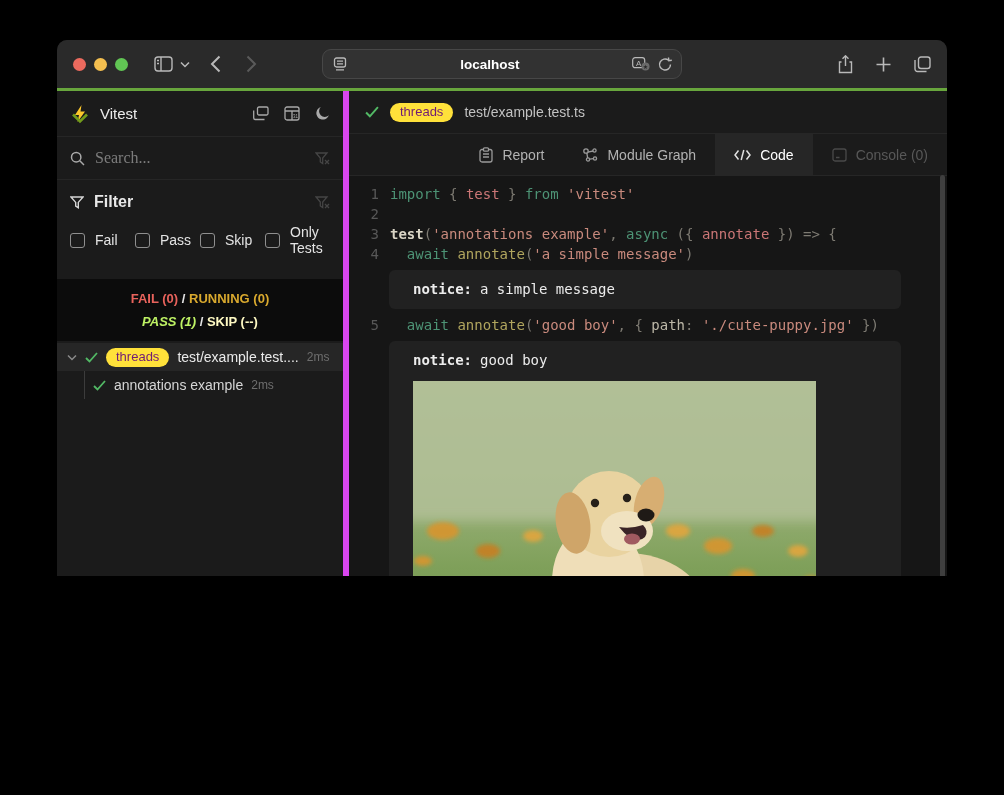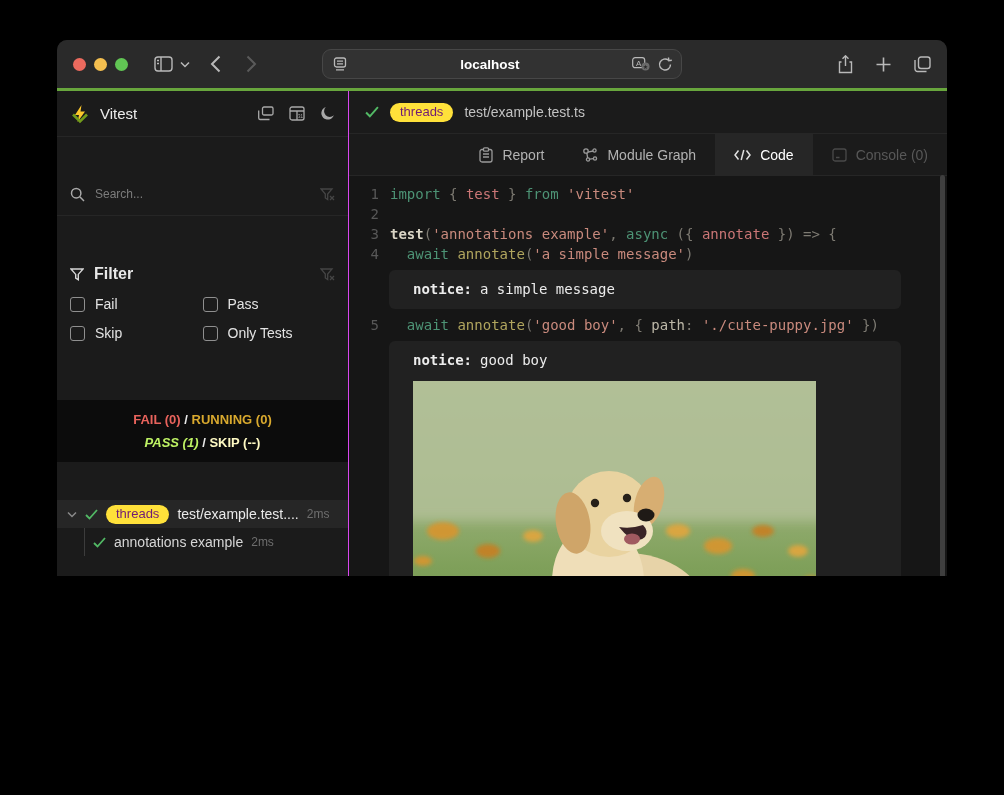"Vitest" .sidebar { border-right: 1px solid #d946ef -> 6px solid #d946ef; gap: 36px -> none }
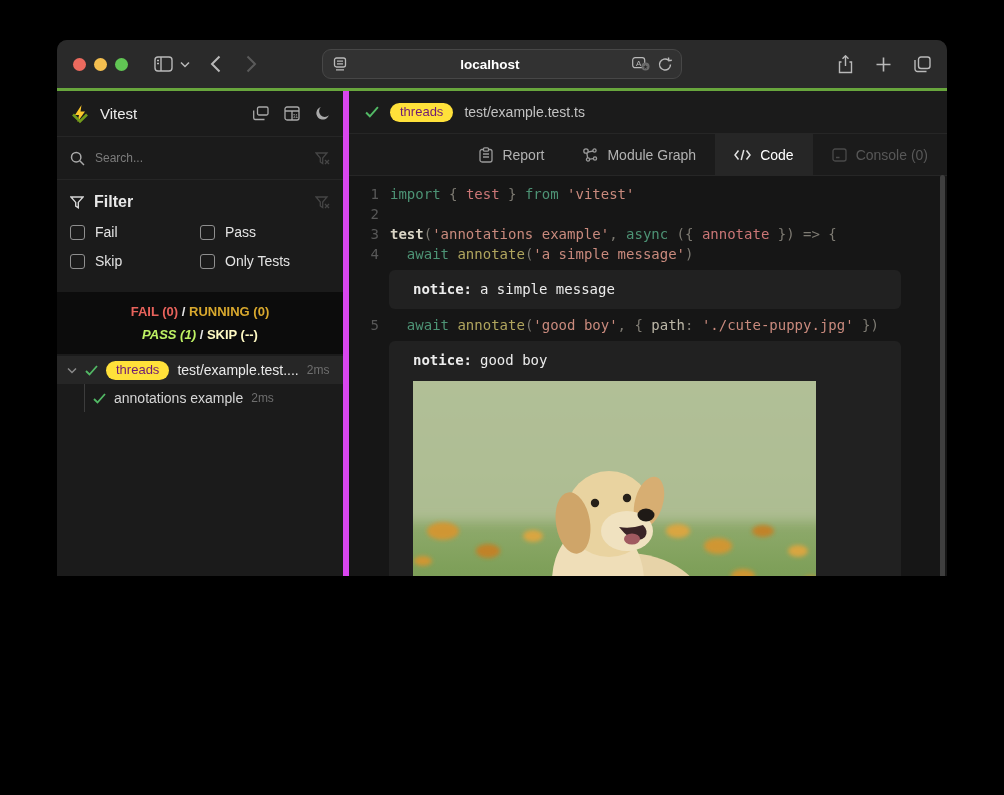"Search..." .sb-search input { font-family: Liberation Sans, sans-serif -> Liberation Serif, serif; font-size: 12px -> 16px }
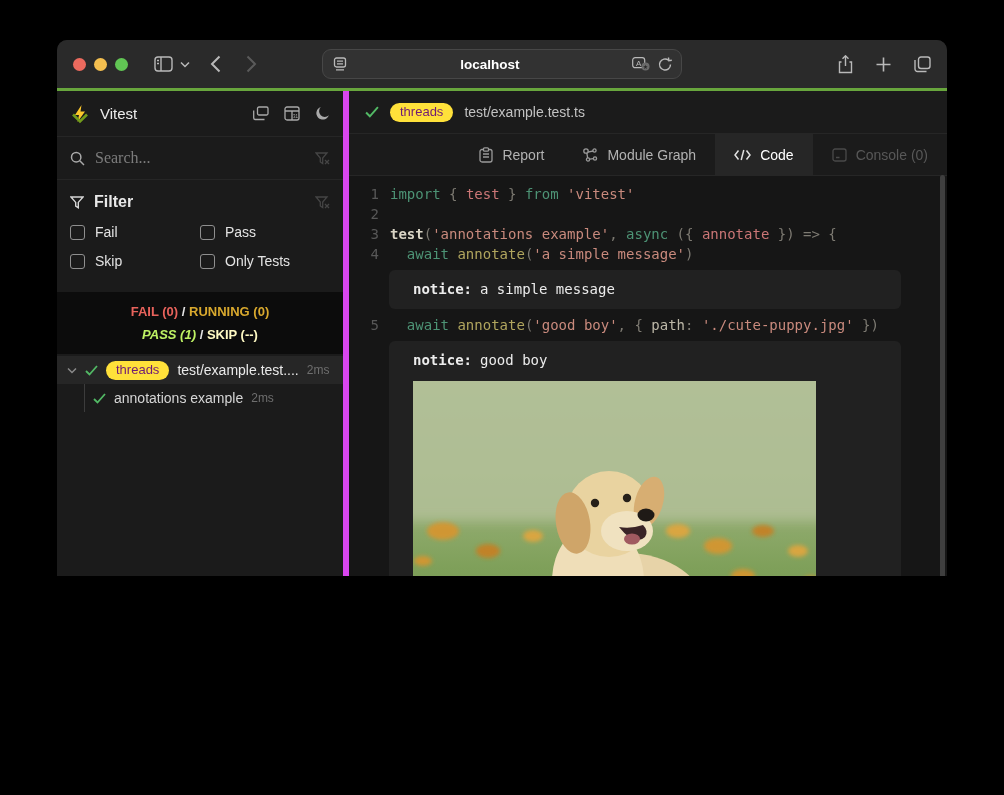"Fail" .cb-grid { grid-template-columns: 1fr 1fr -> 1fr 1fr 1fr 1fr }
